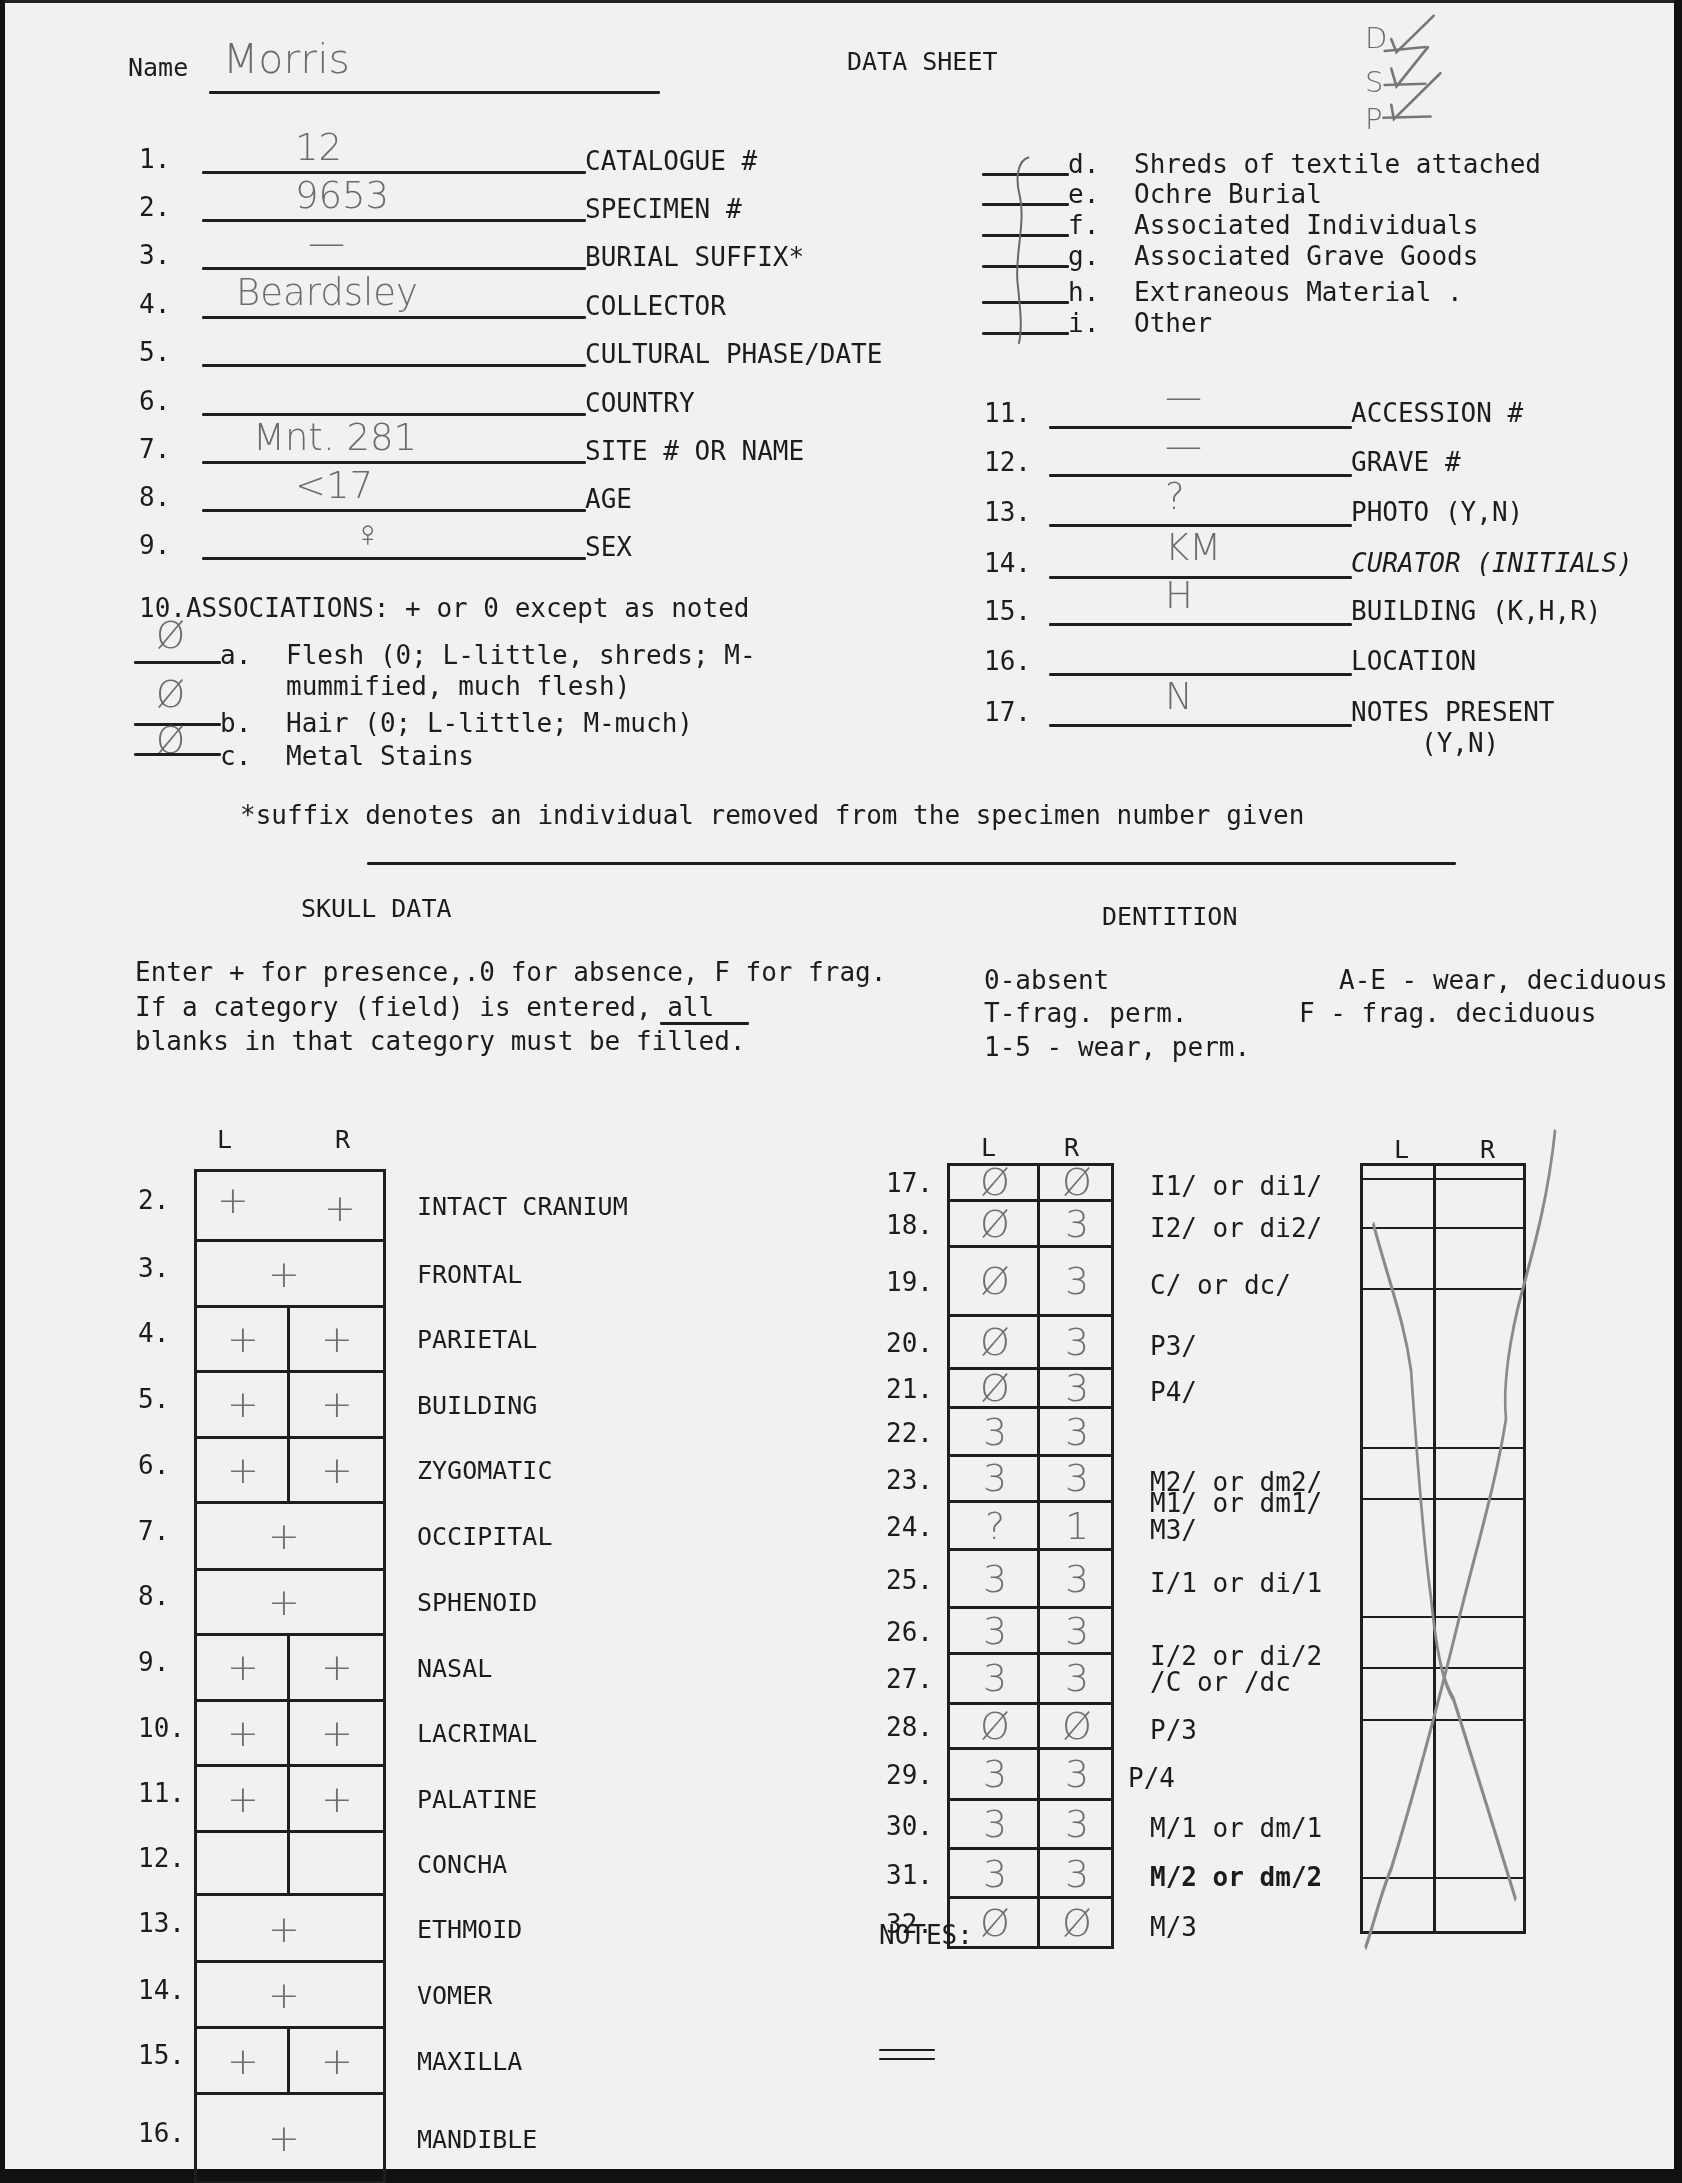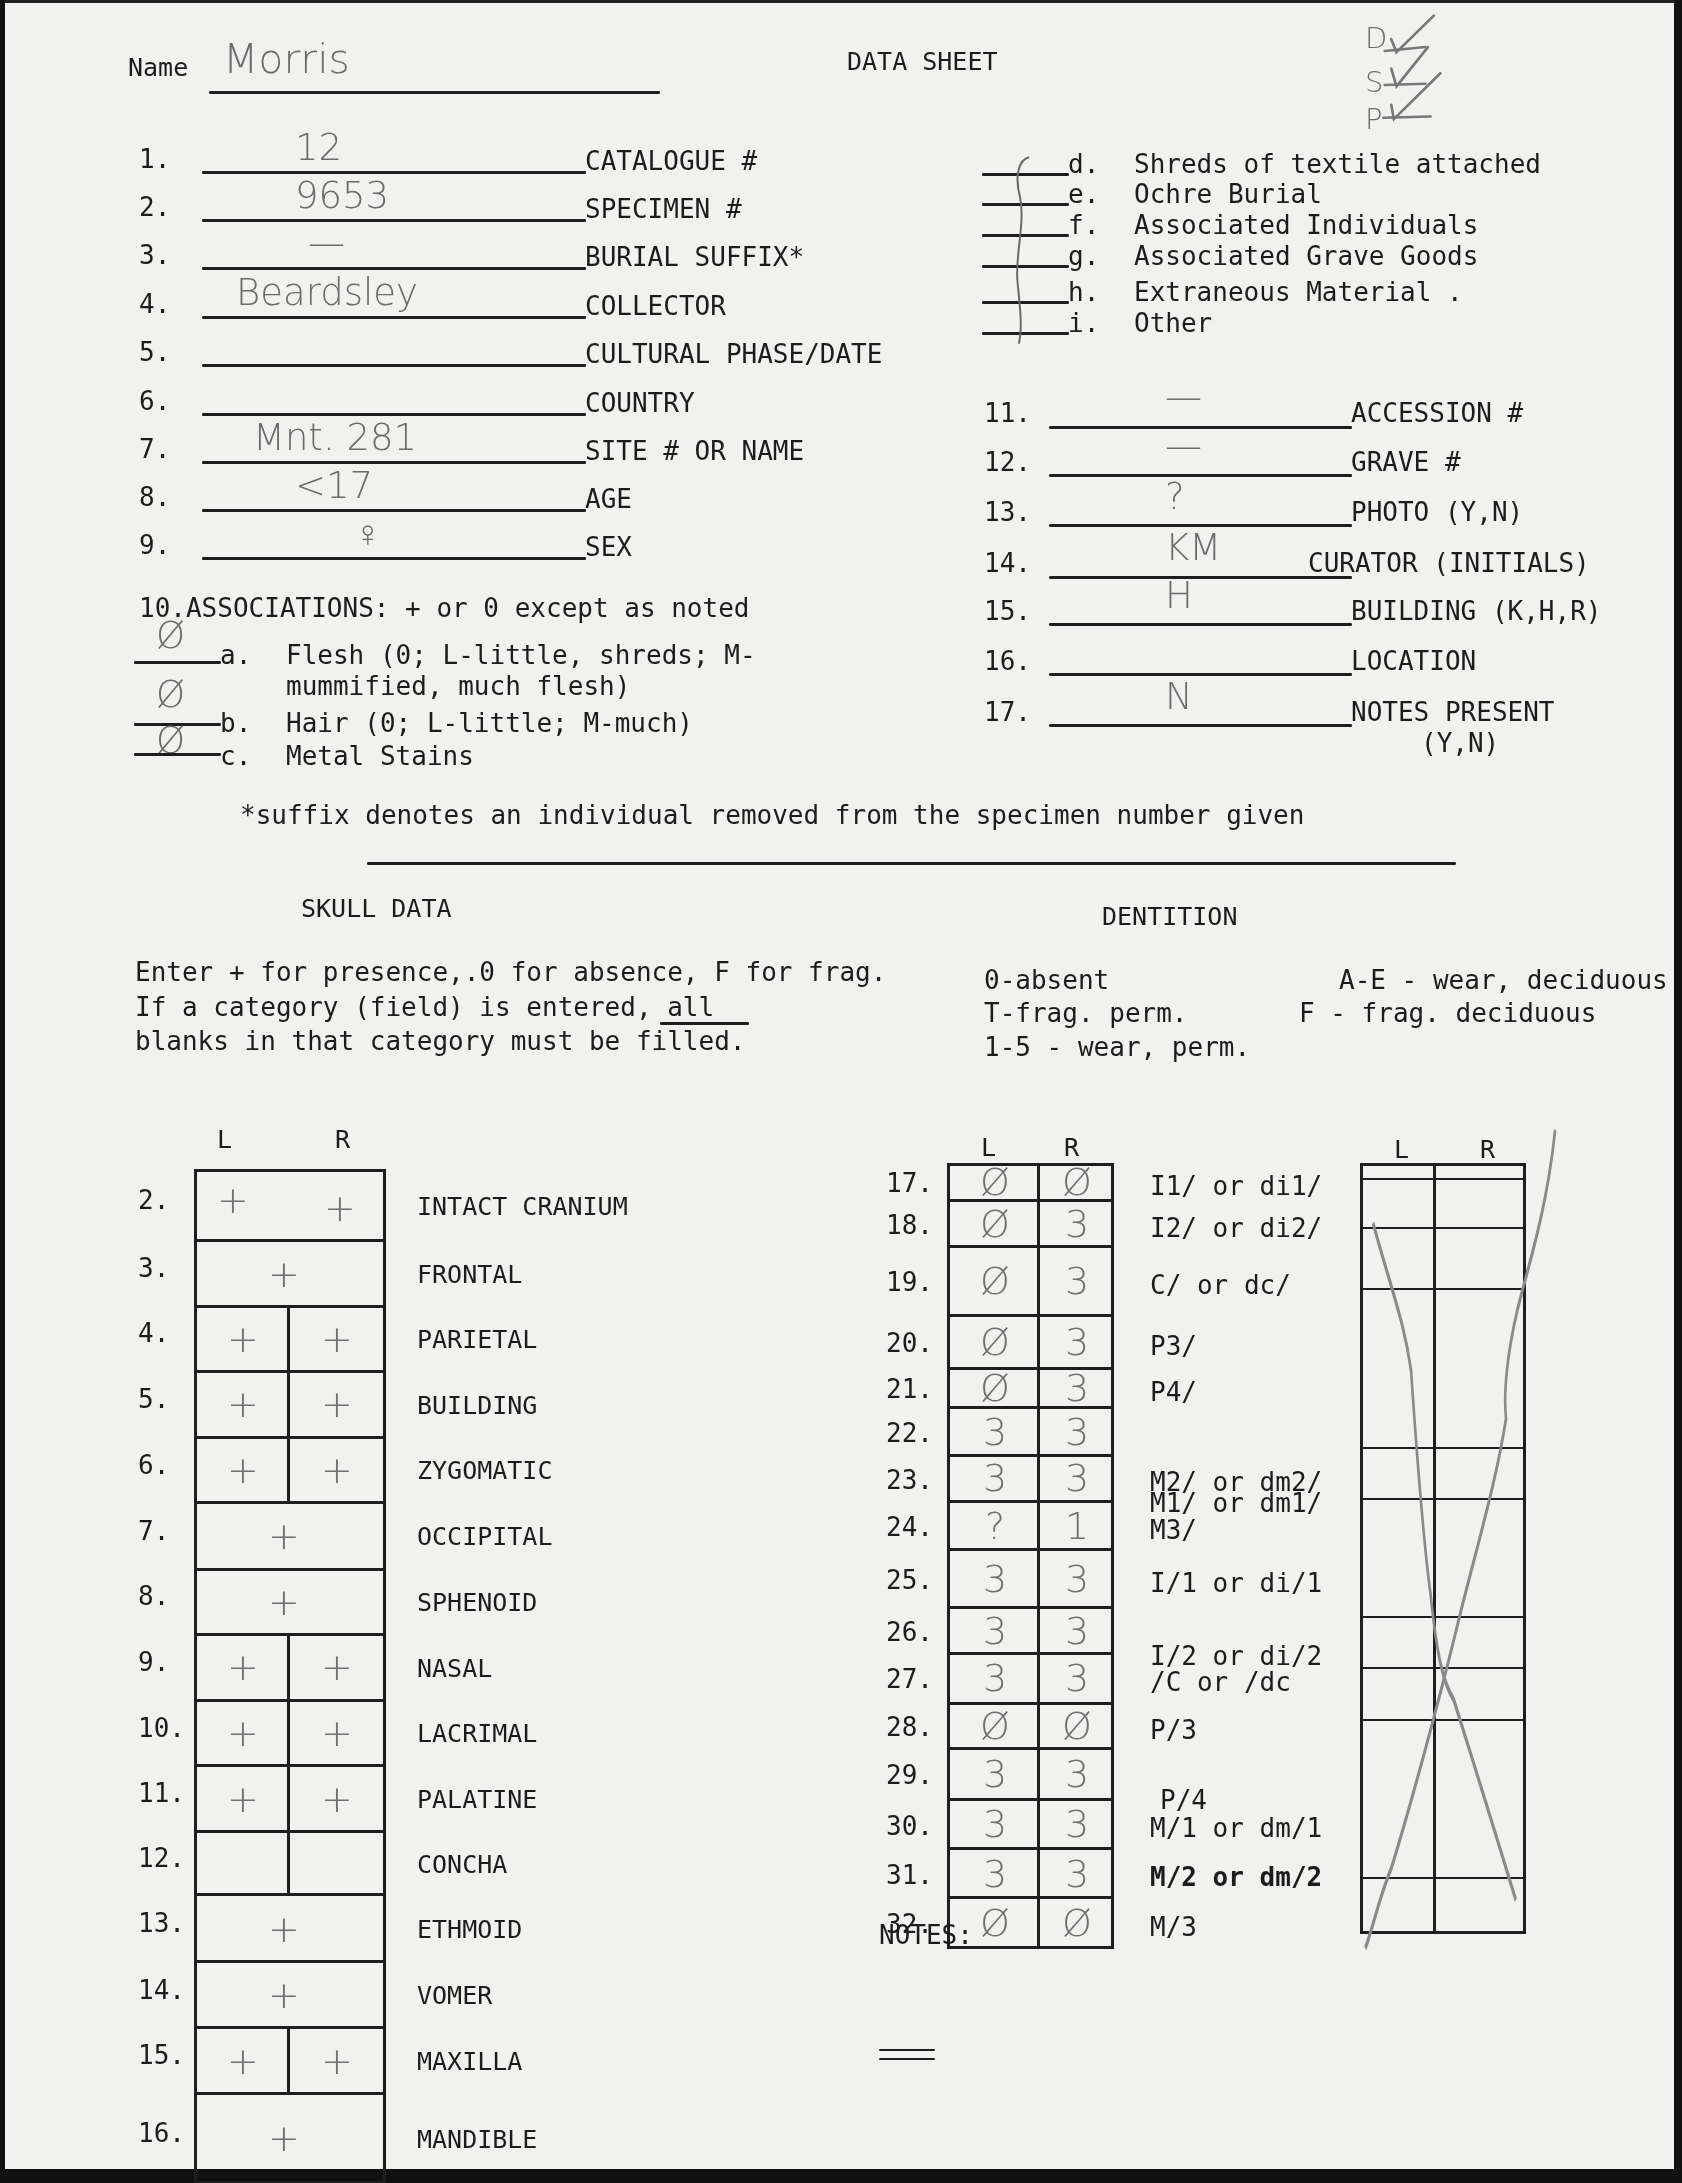"CURATOR (INITIALS)" div.t { font-style: none -> italic; left: 1308px -> 1351px }
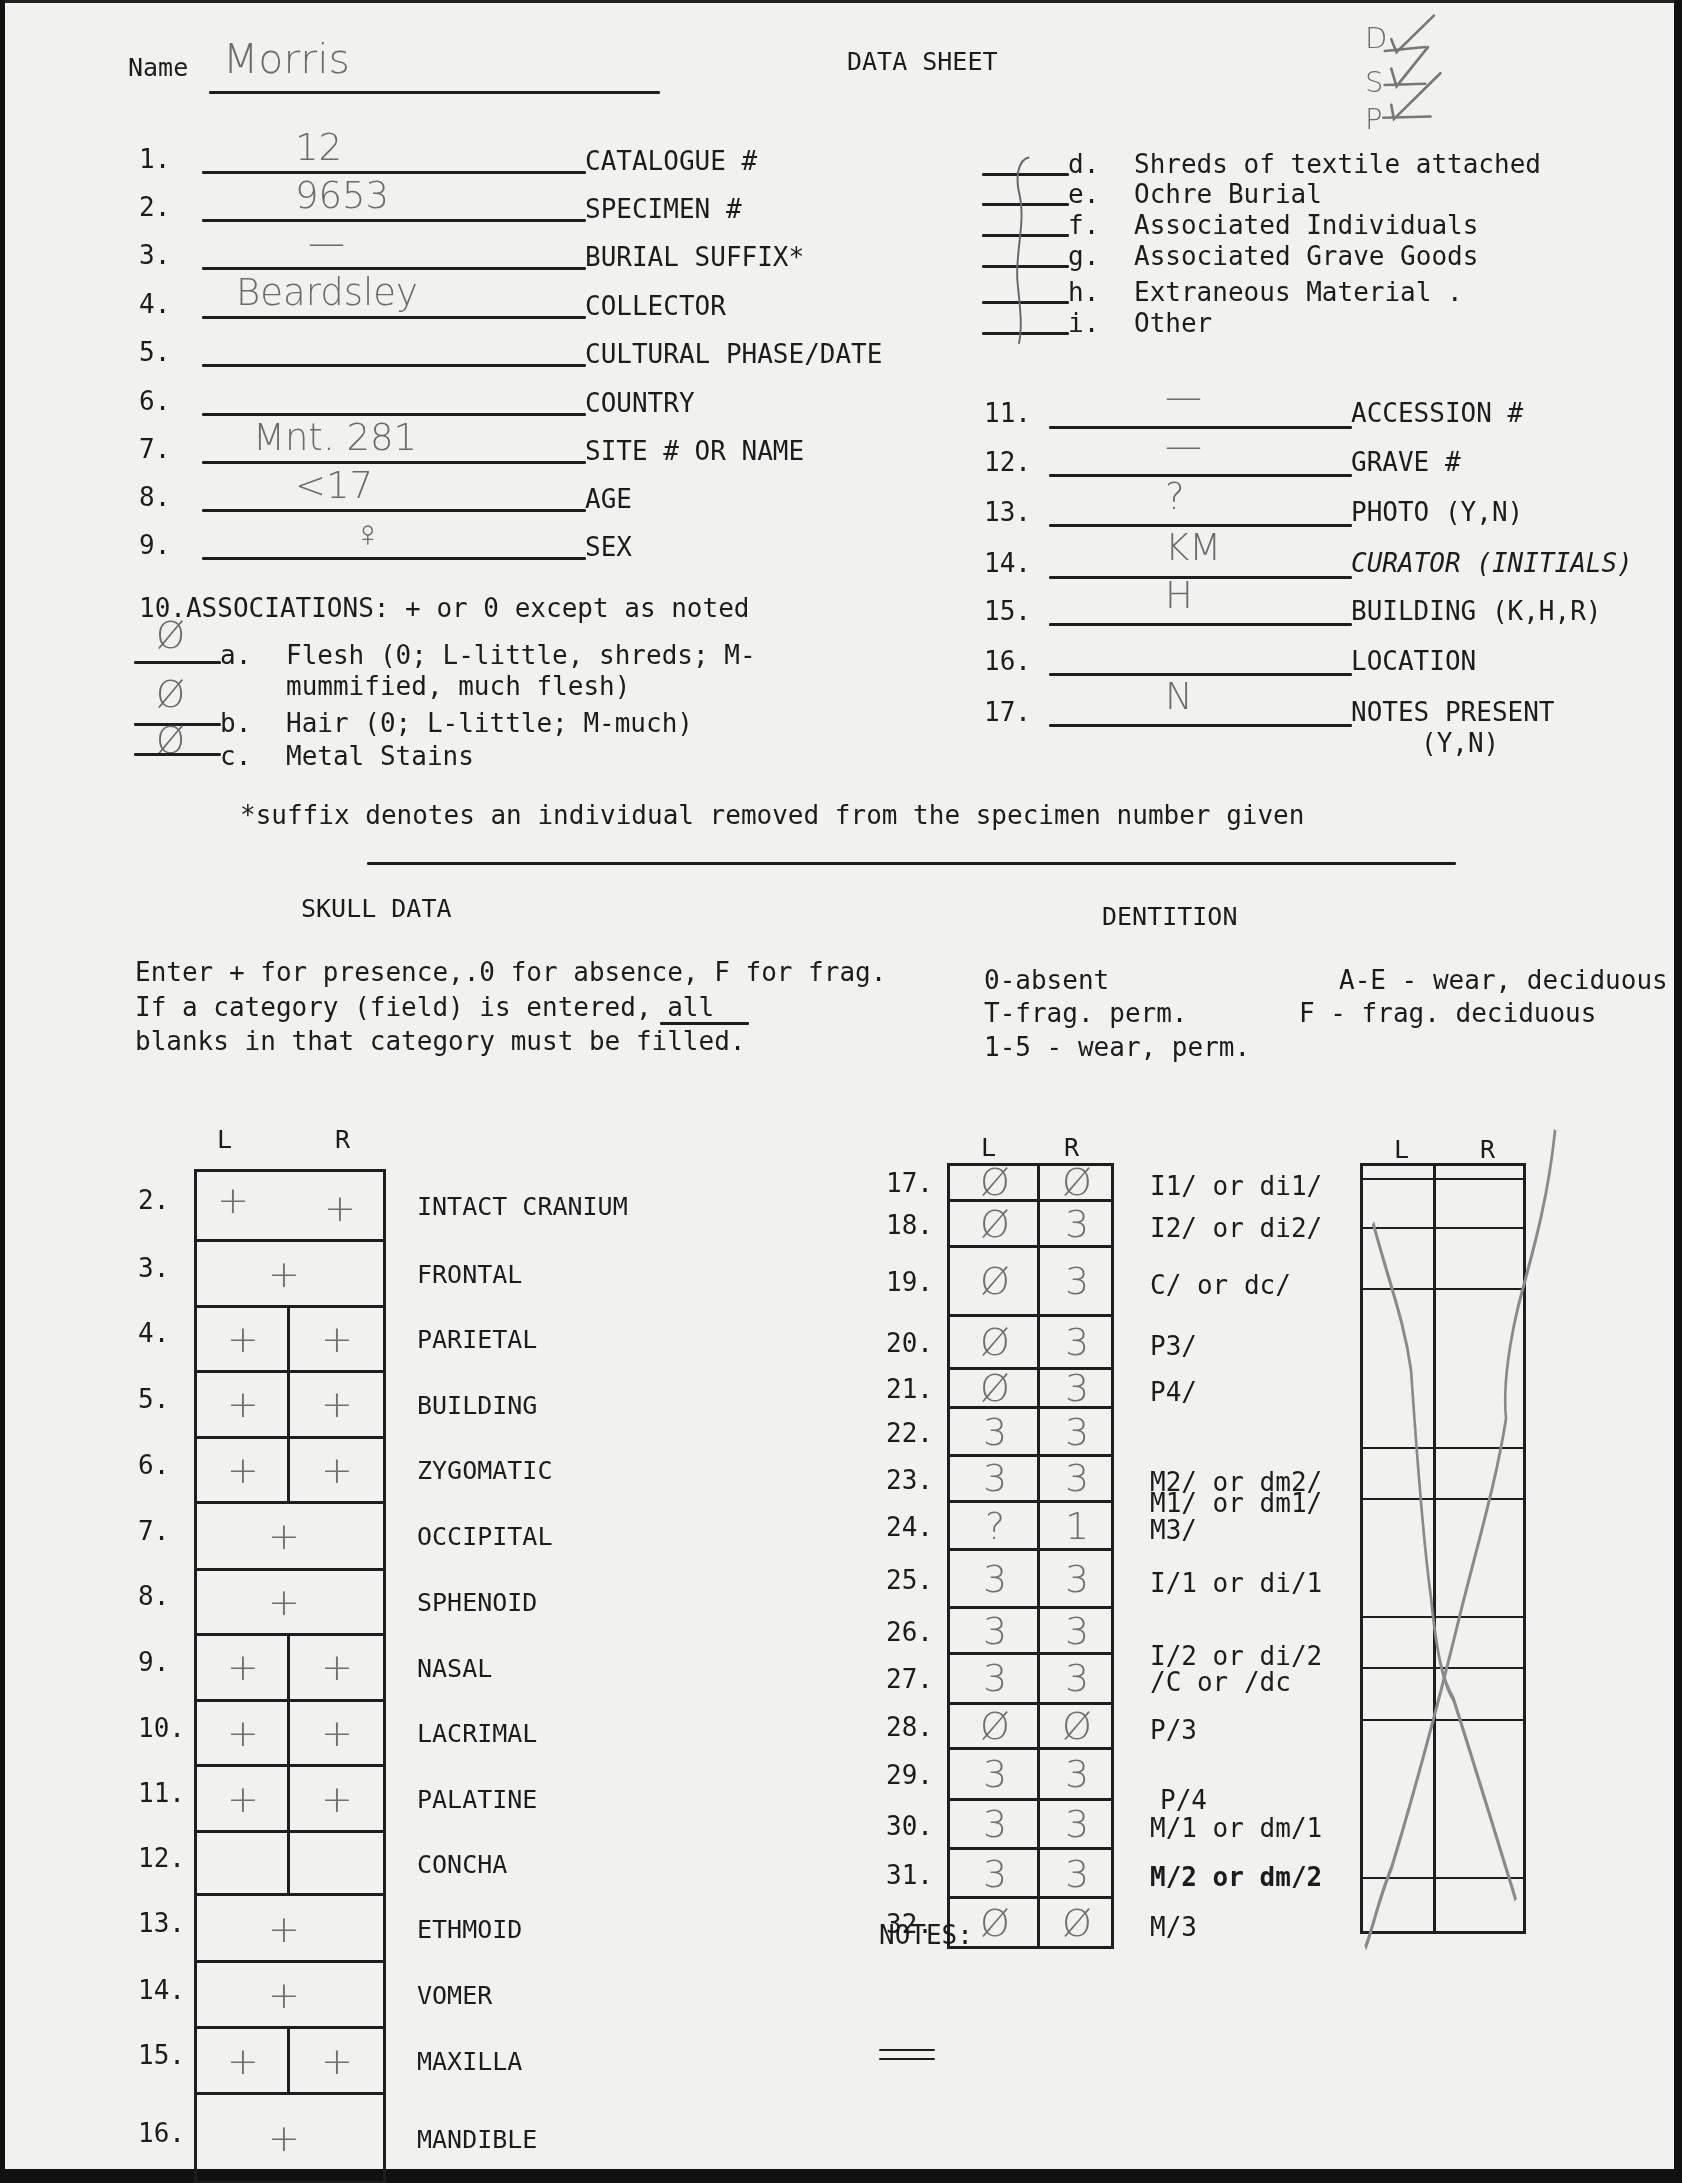"P/4" div.t { left: 1160px -> 1128px; margin-top: 22px -> none }
